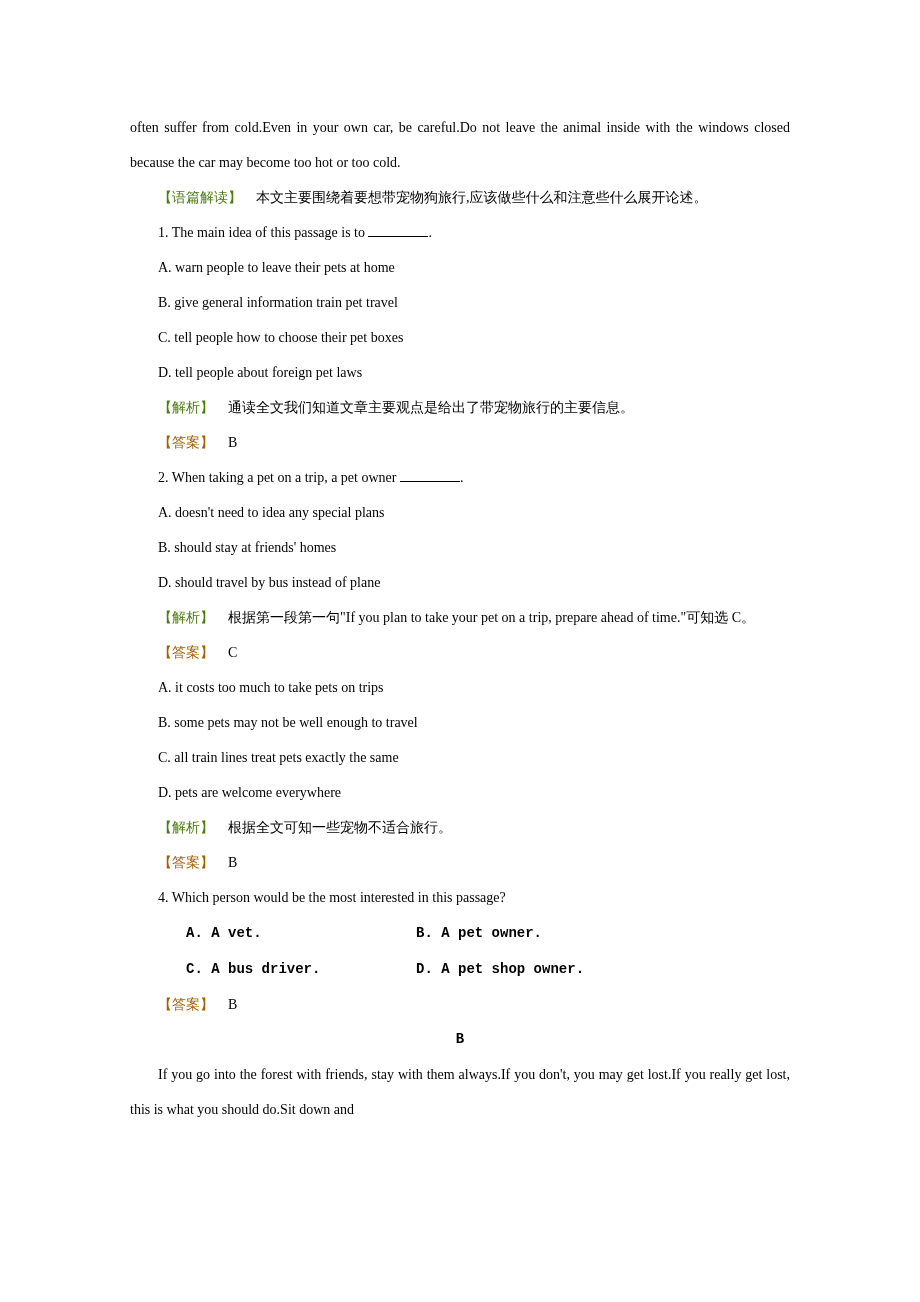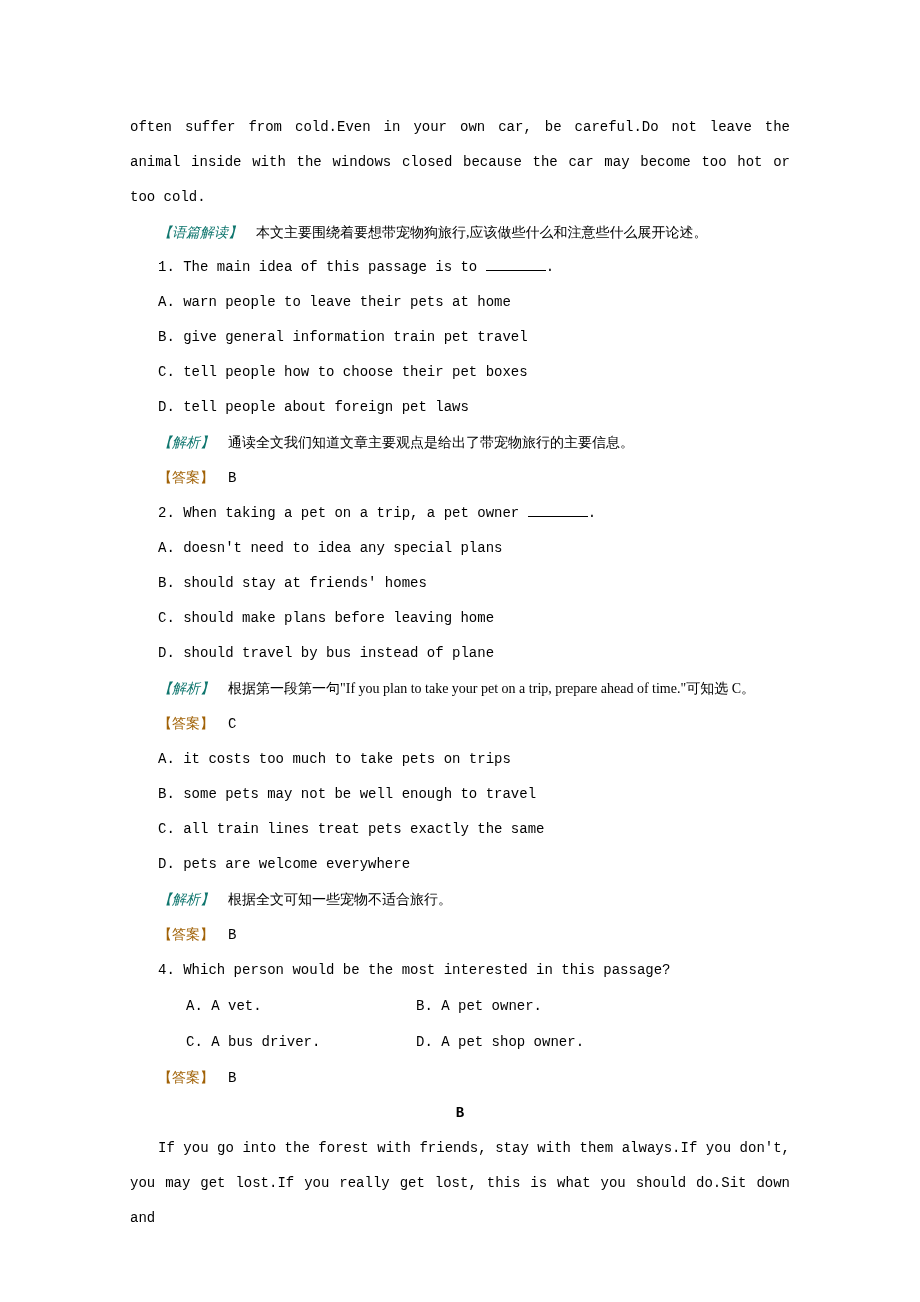"often suffer from cold.Even in" .mono { font-family: Liberation Mono, monospace -> Liberation Serif, serif }
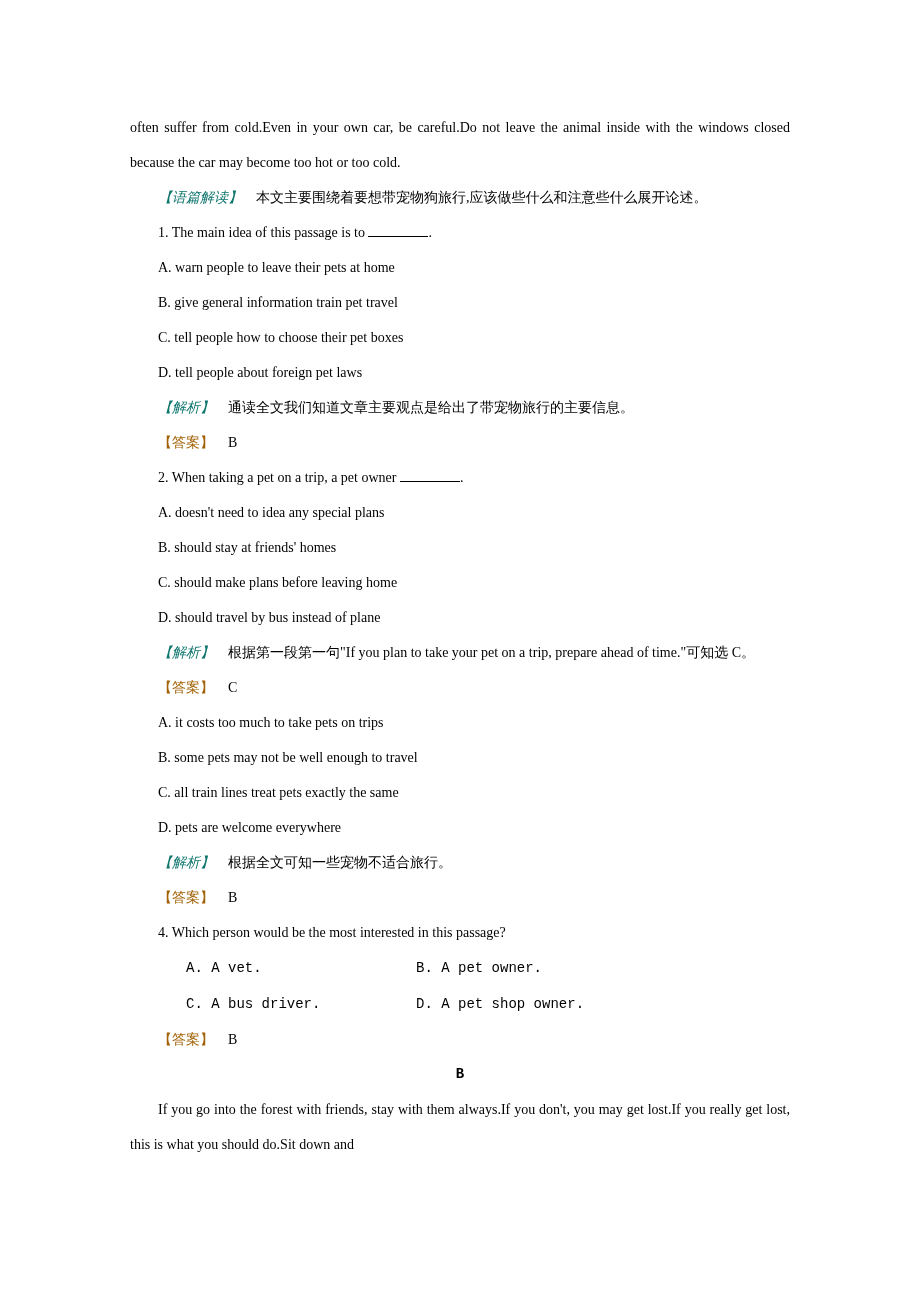"【语篇解读】" .blue { color: #0f766e -> #4d7c0f; font-style: italic -> none }
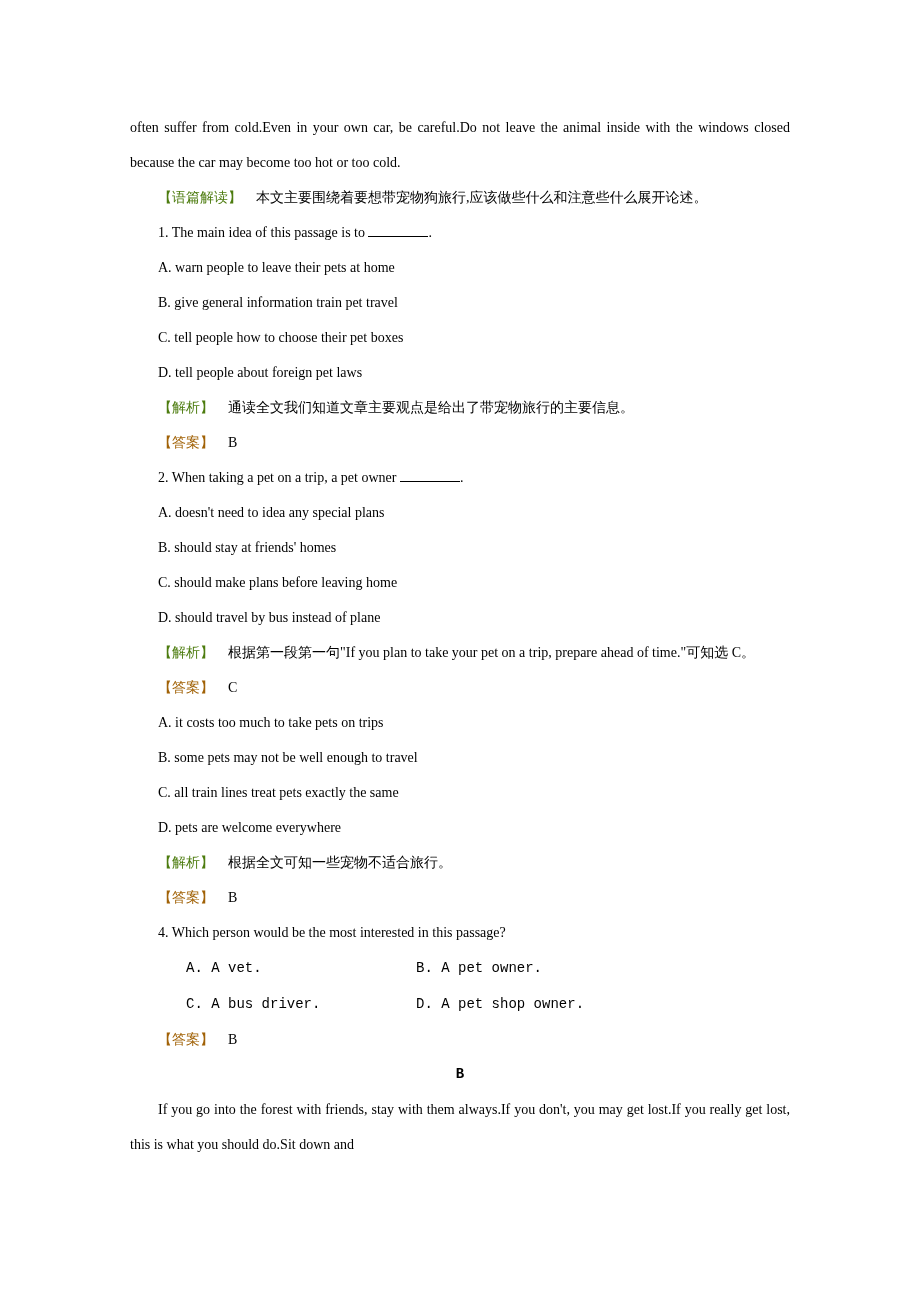"C. should make plans before" div.para { html: <div>C. should make plans before leaving home</div> -> none }
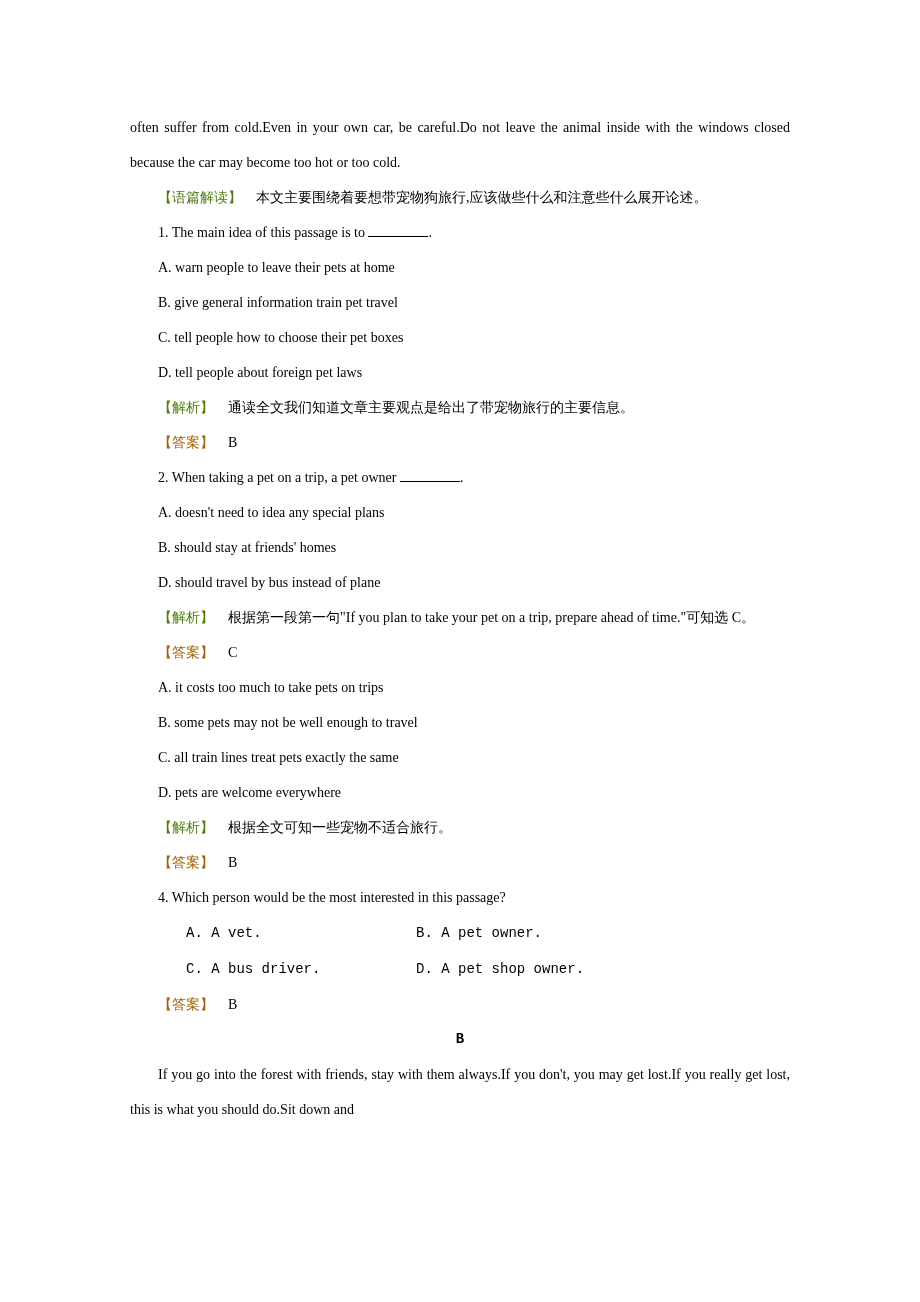"A. A vet." .option-a, .option-b { font-weight: none -> bold }
